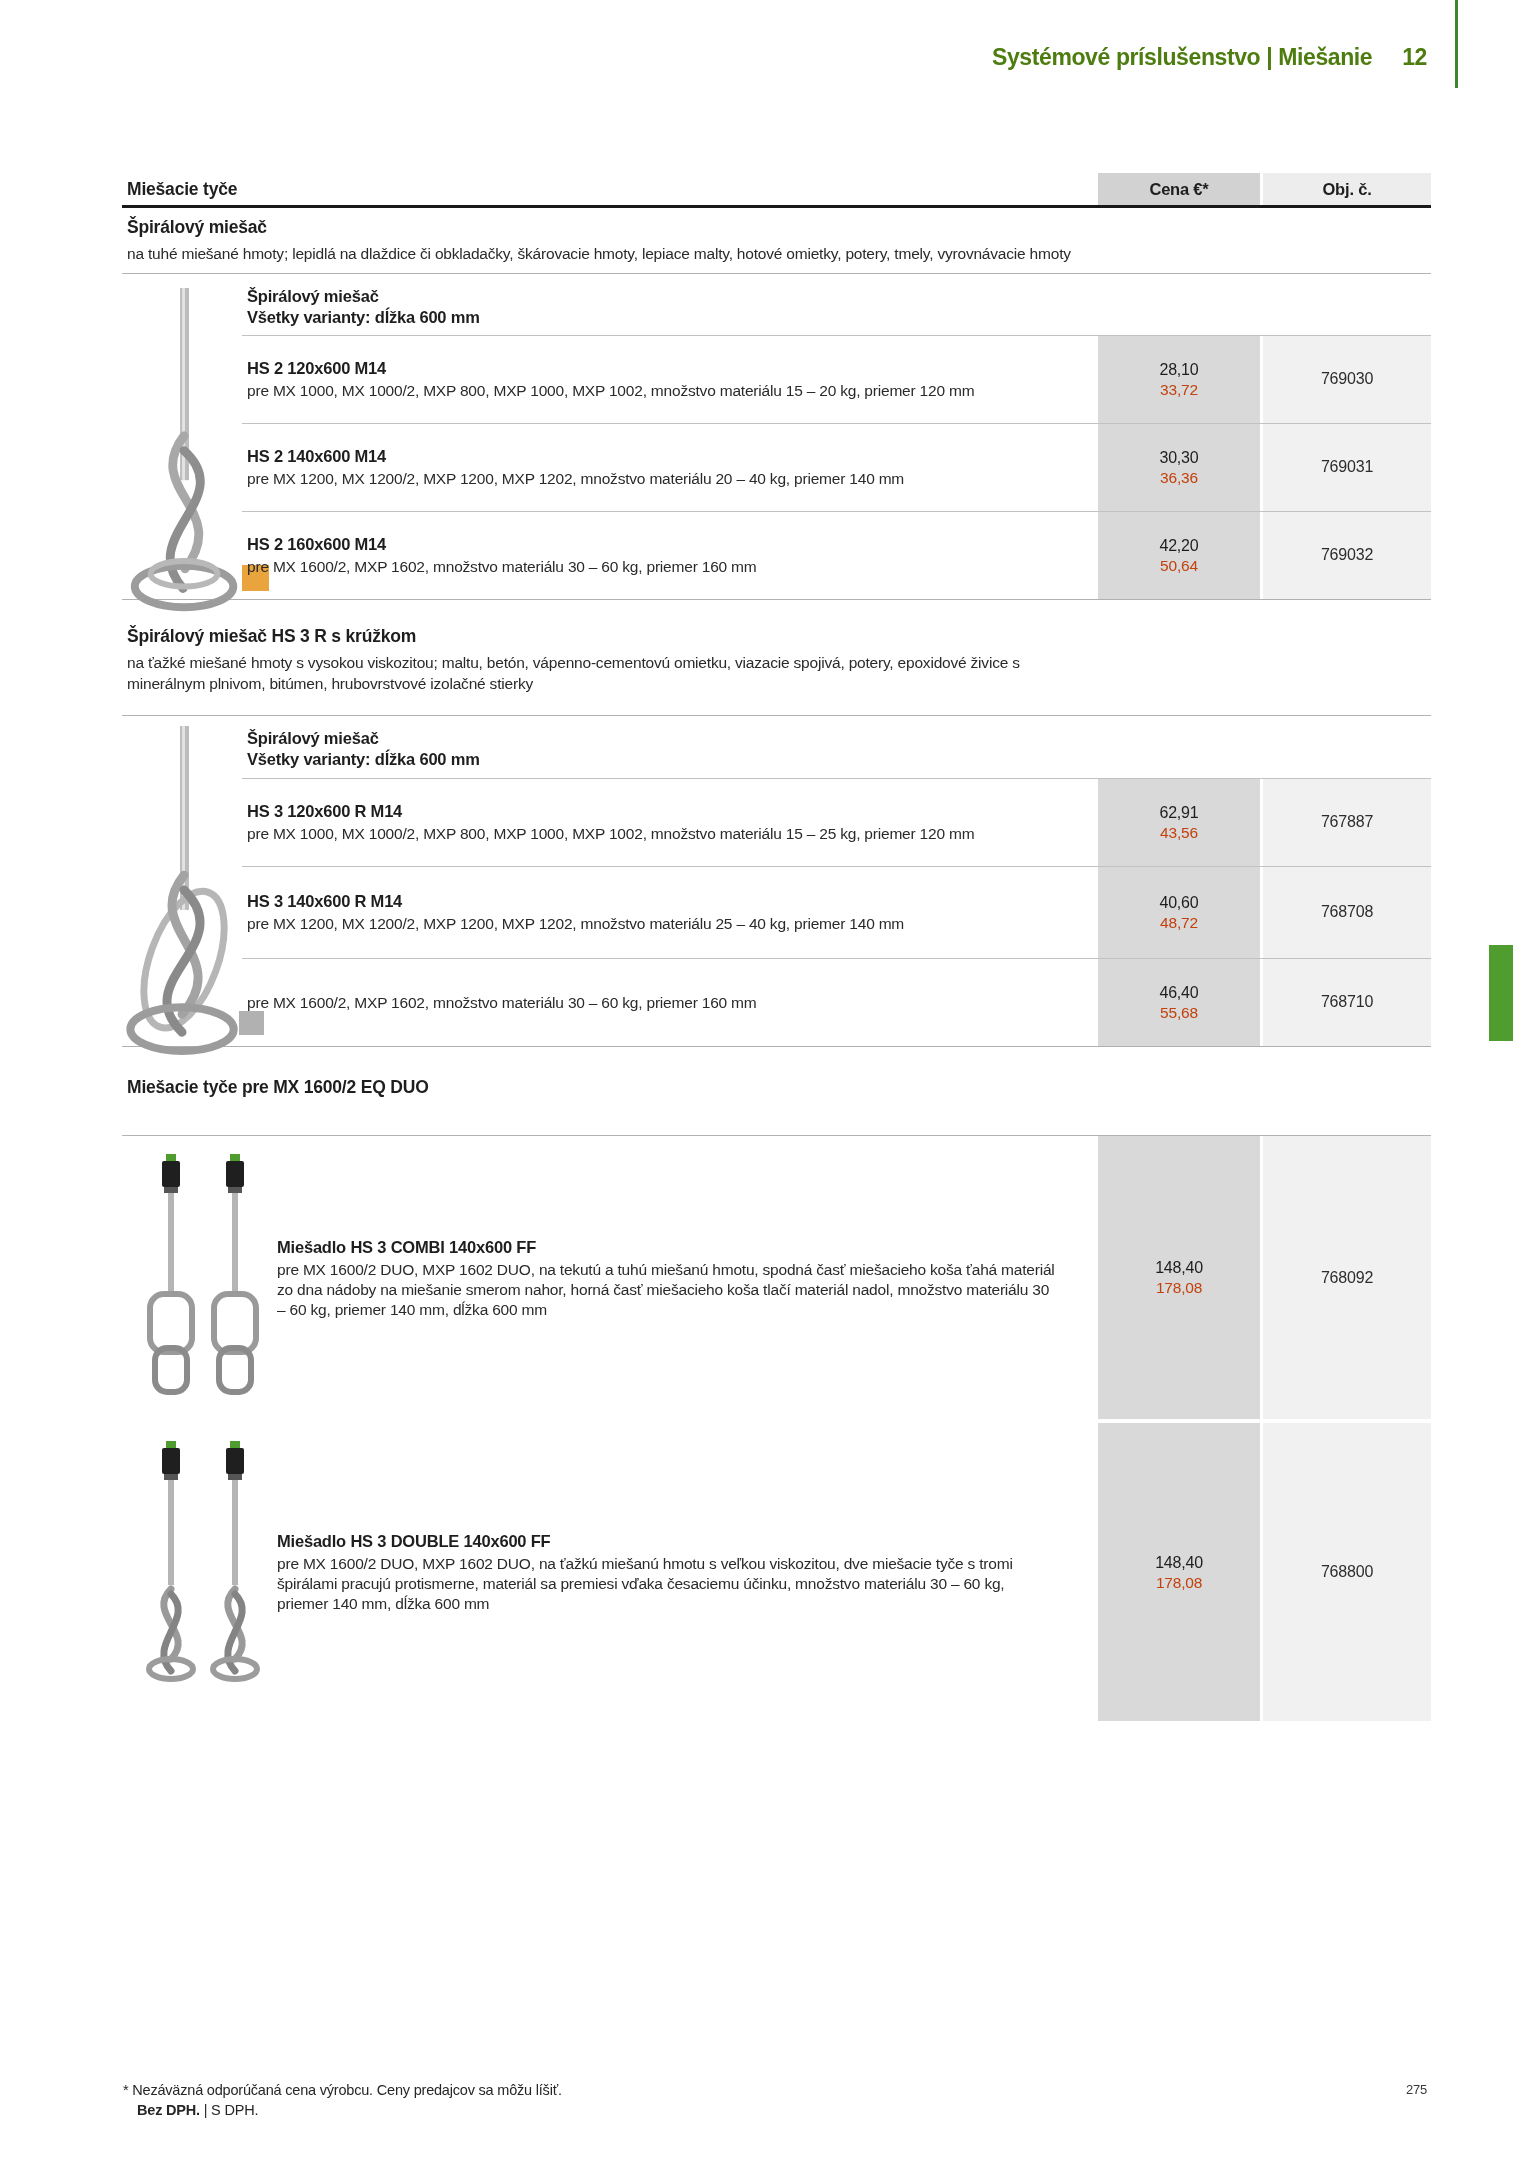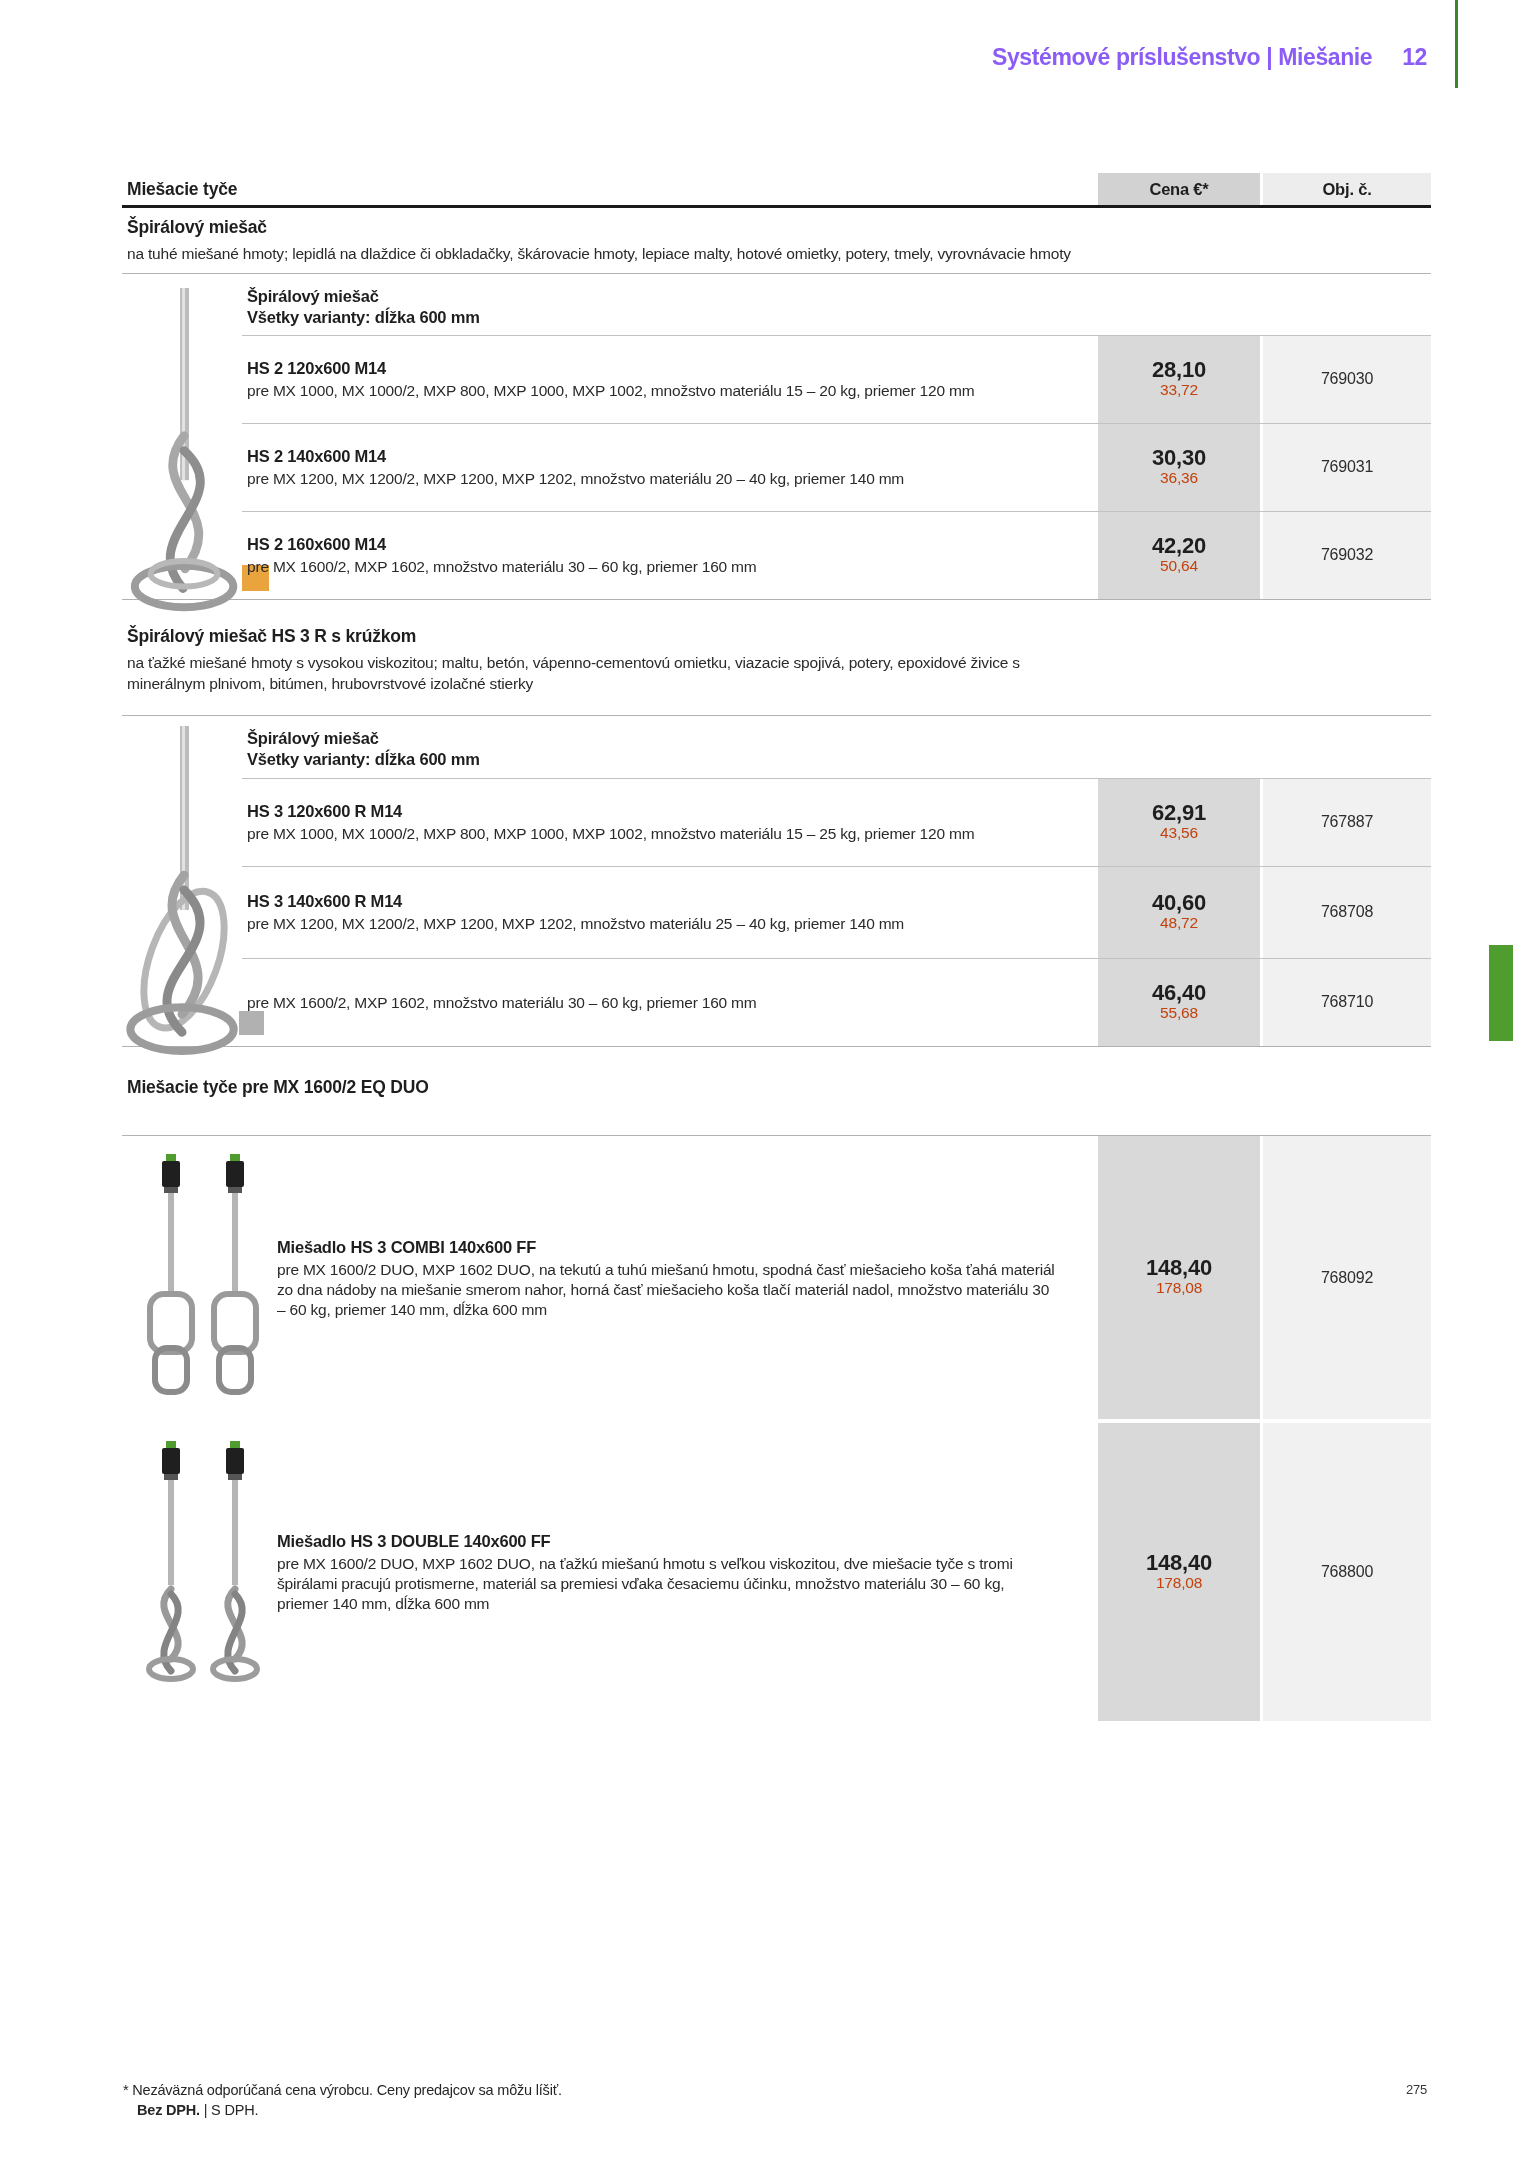"Systémové príslušenstvo | Miešanie" .page-header { color: #8b5cf6 -> #4d7c0f }
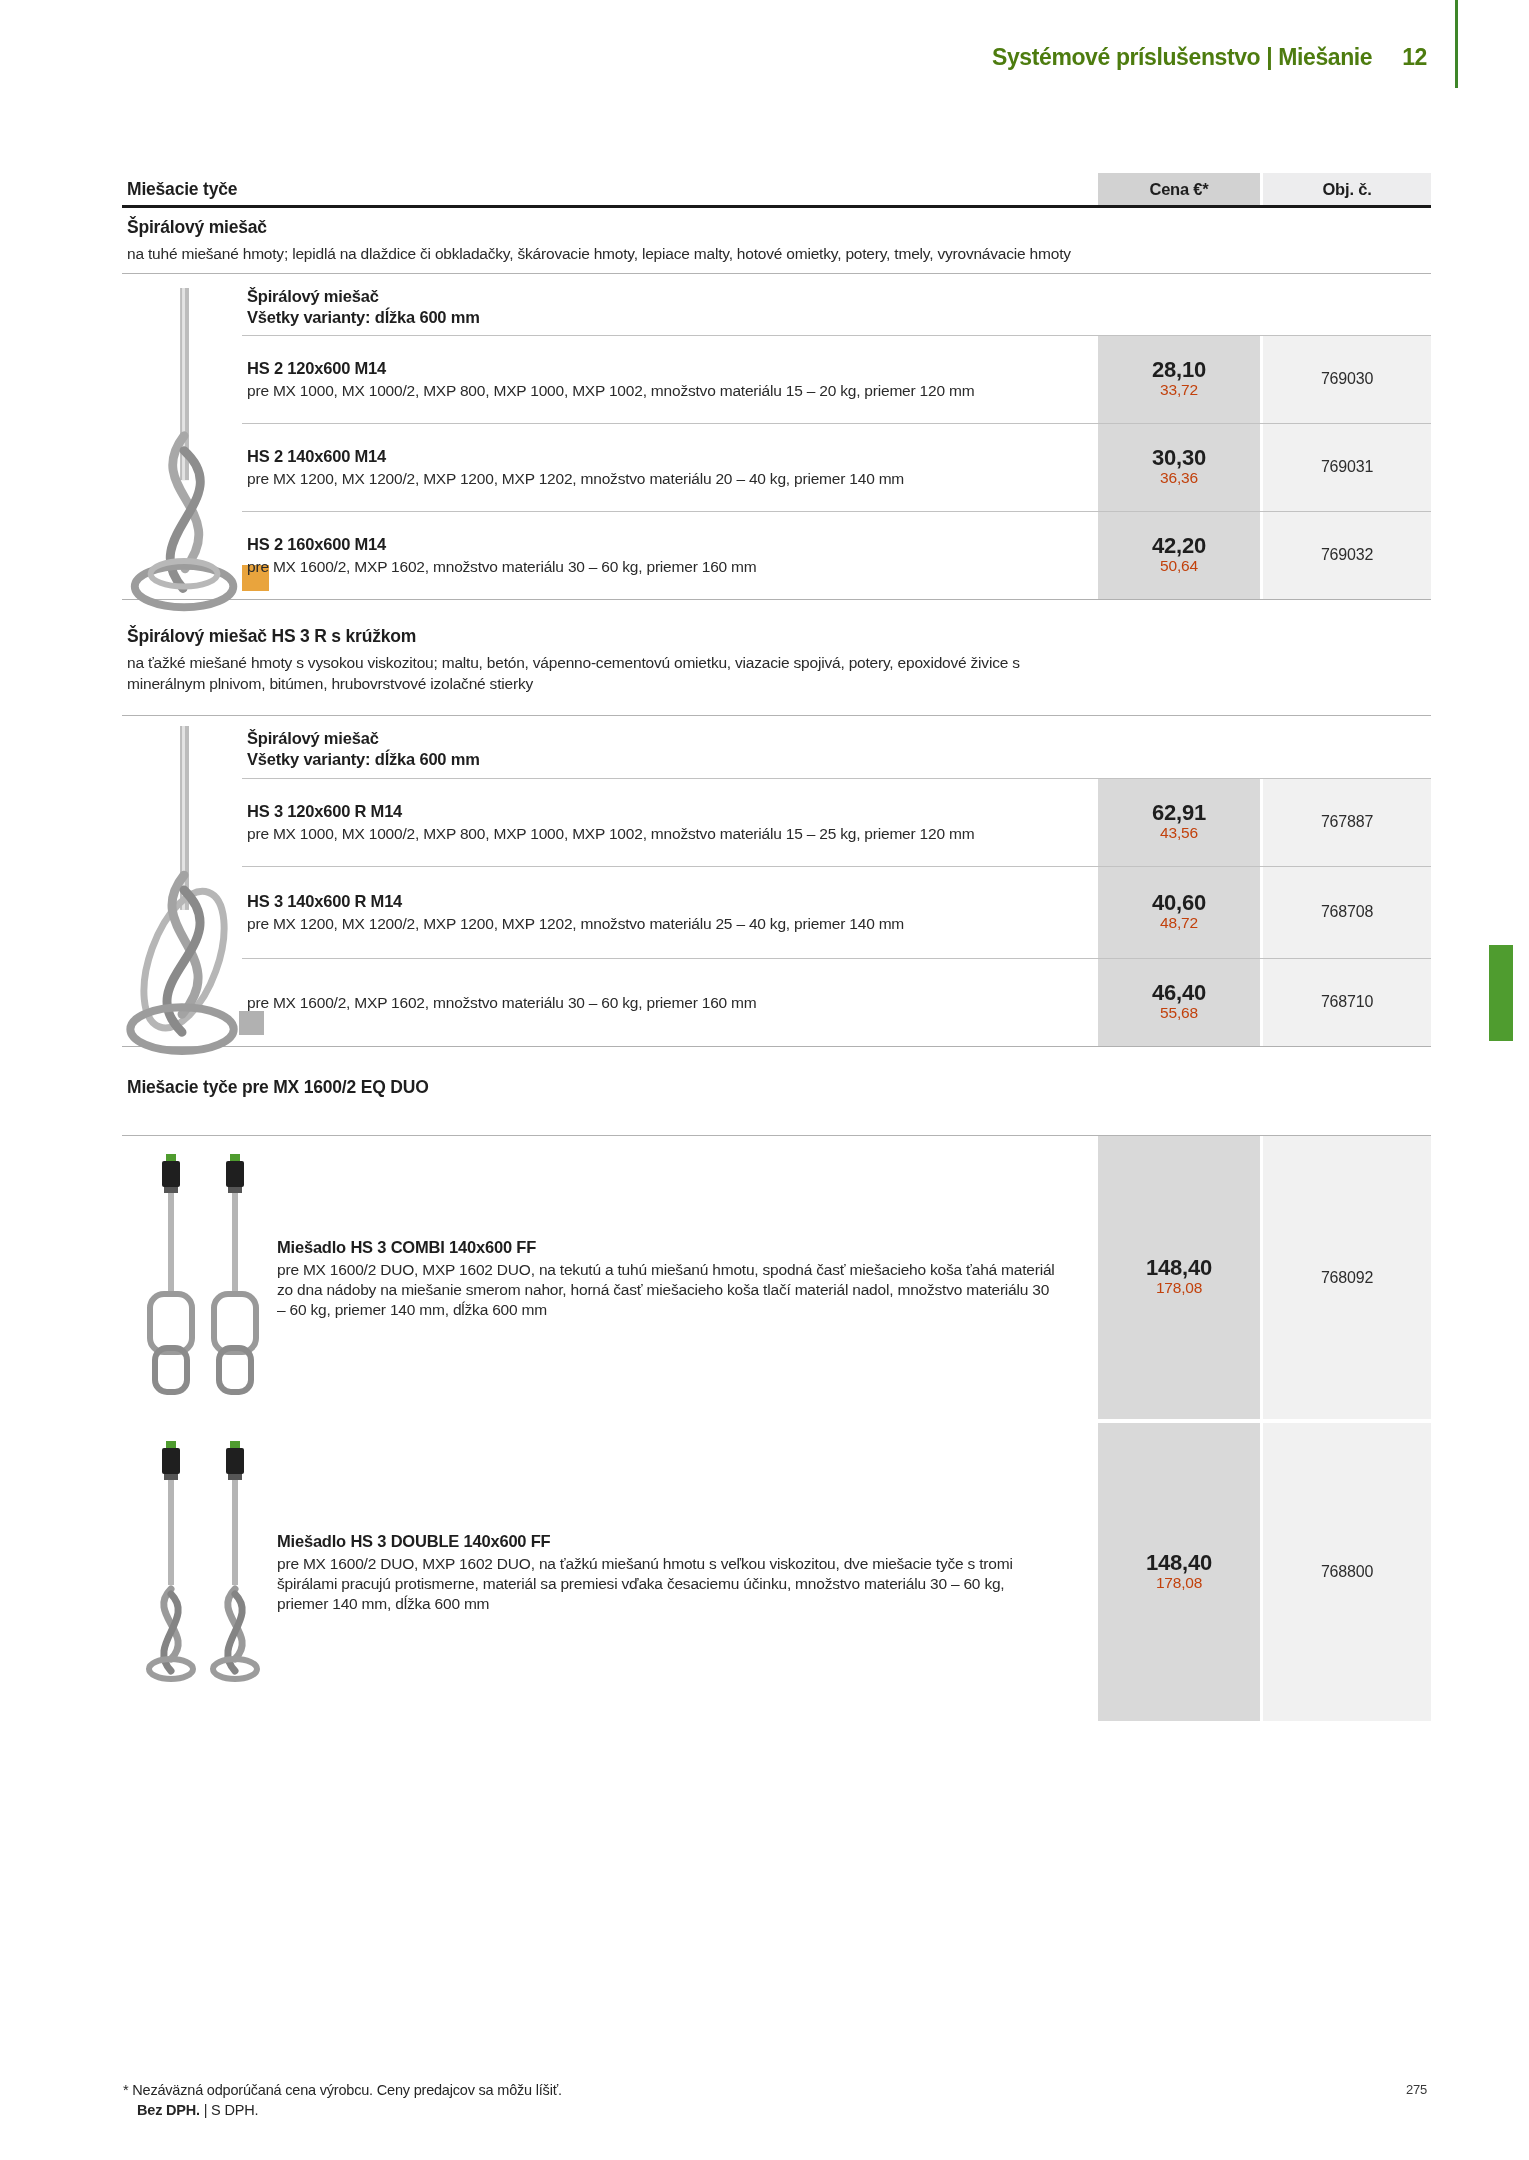"28,10" .price-excl { font-size: 22px -> 16px; font-weight: bold -> normal }
